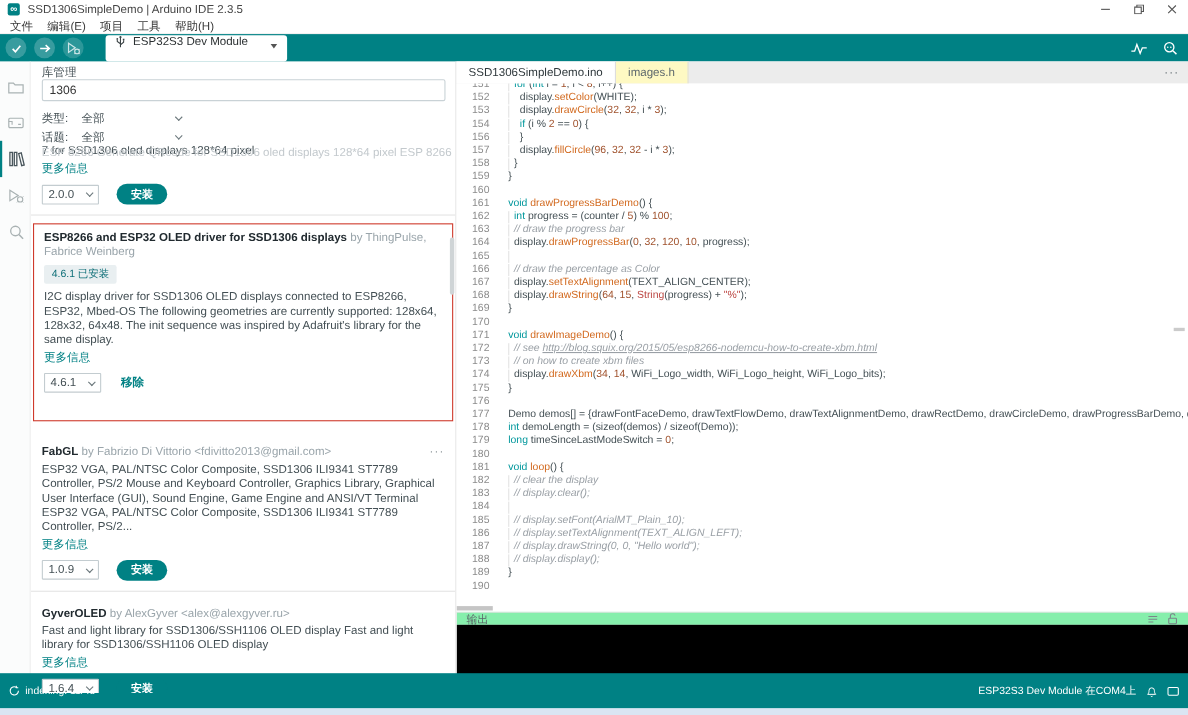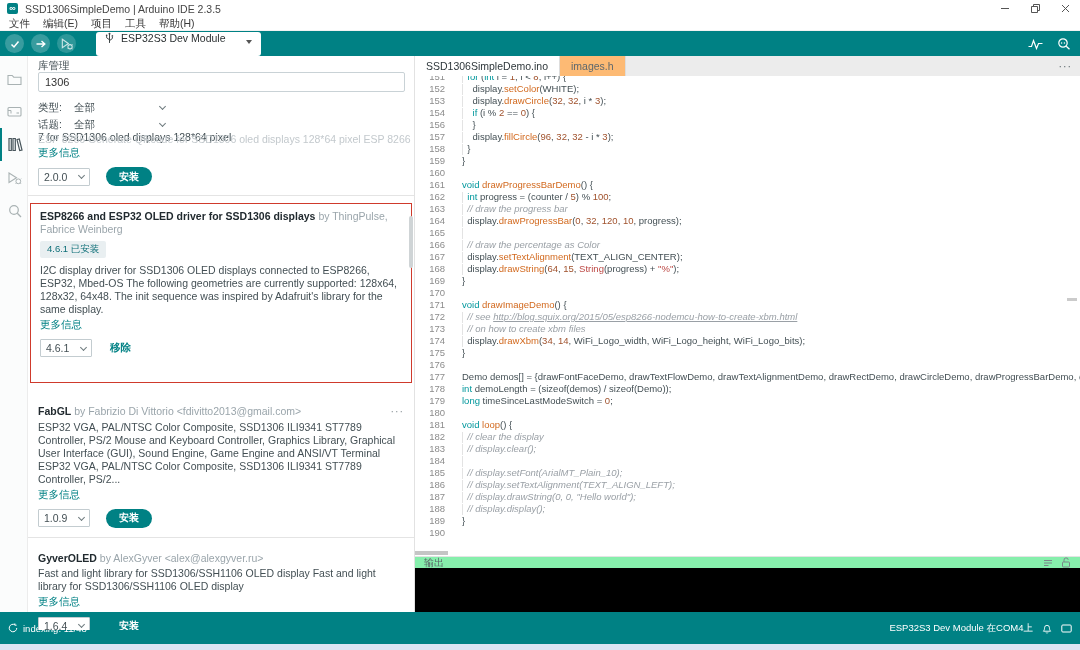"images.h" .tab { background: #fdba74 -> #fef9c3 }
